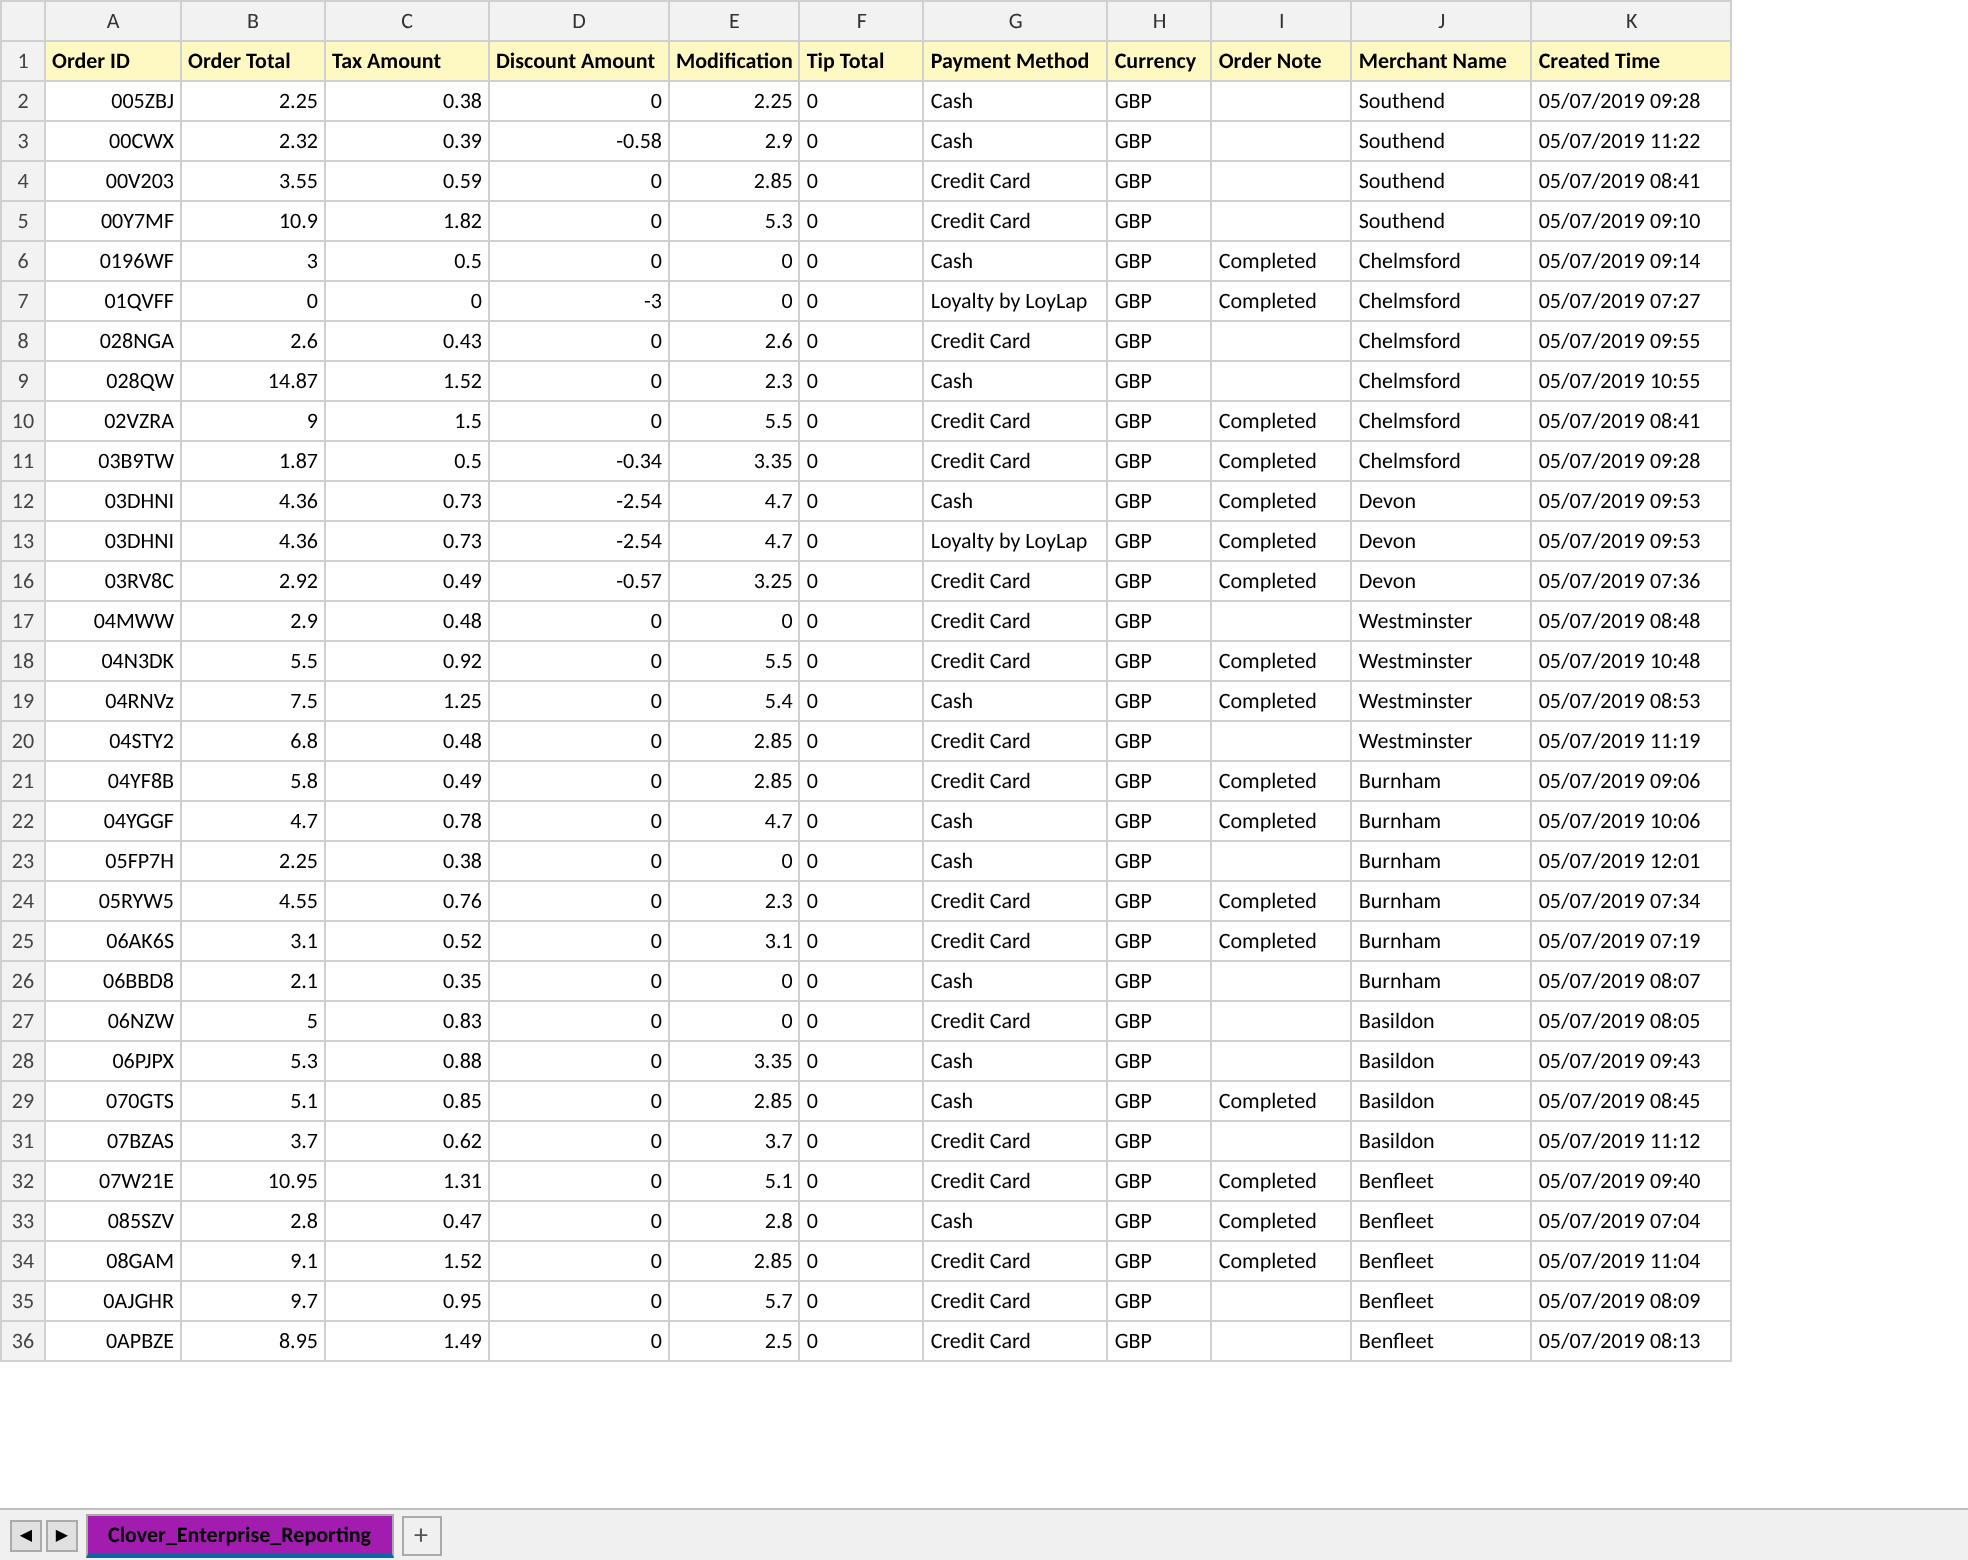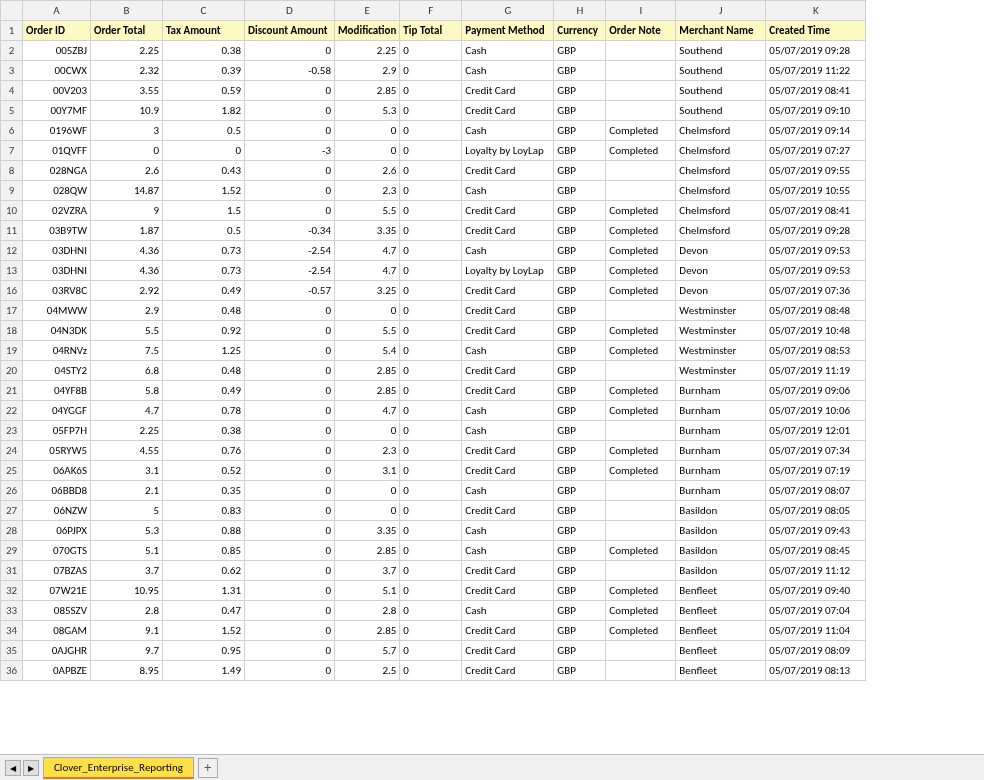"Clover_Enterprise_Reporting" .sheet-tab.active { background: #fde047 -> #a21caf; border-bottom: 2px solid #f97316 -> 2px solid #0369a1; font-weight: normal -> bold }
